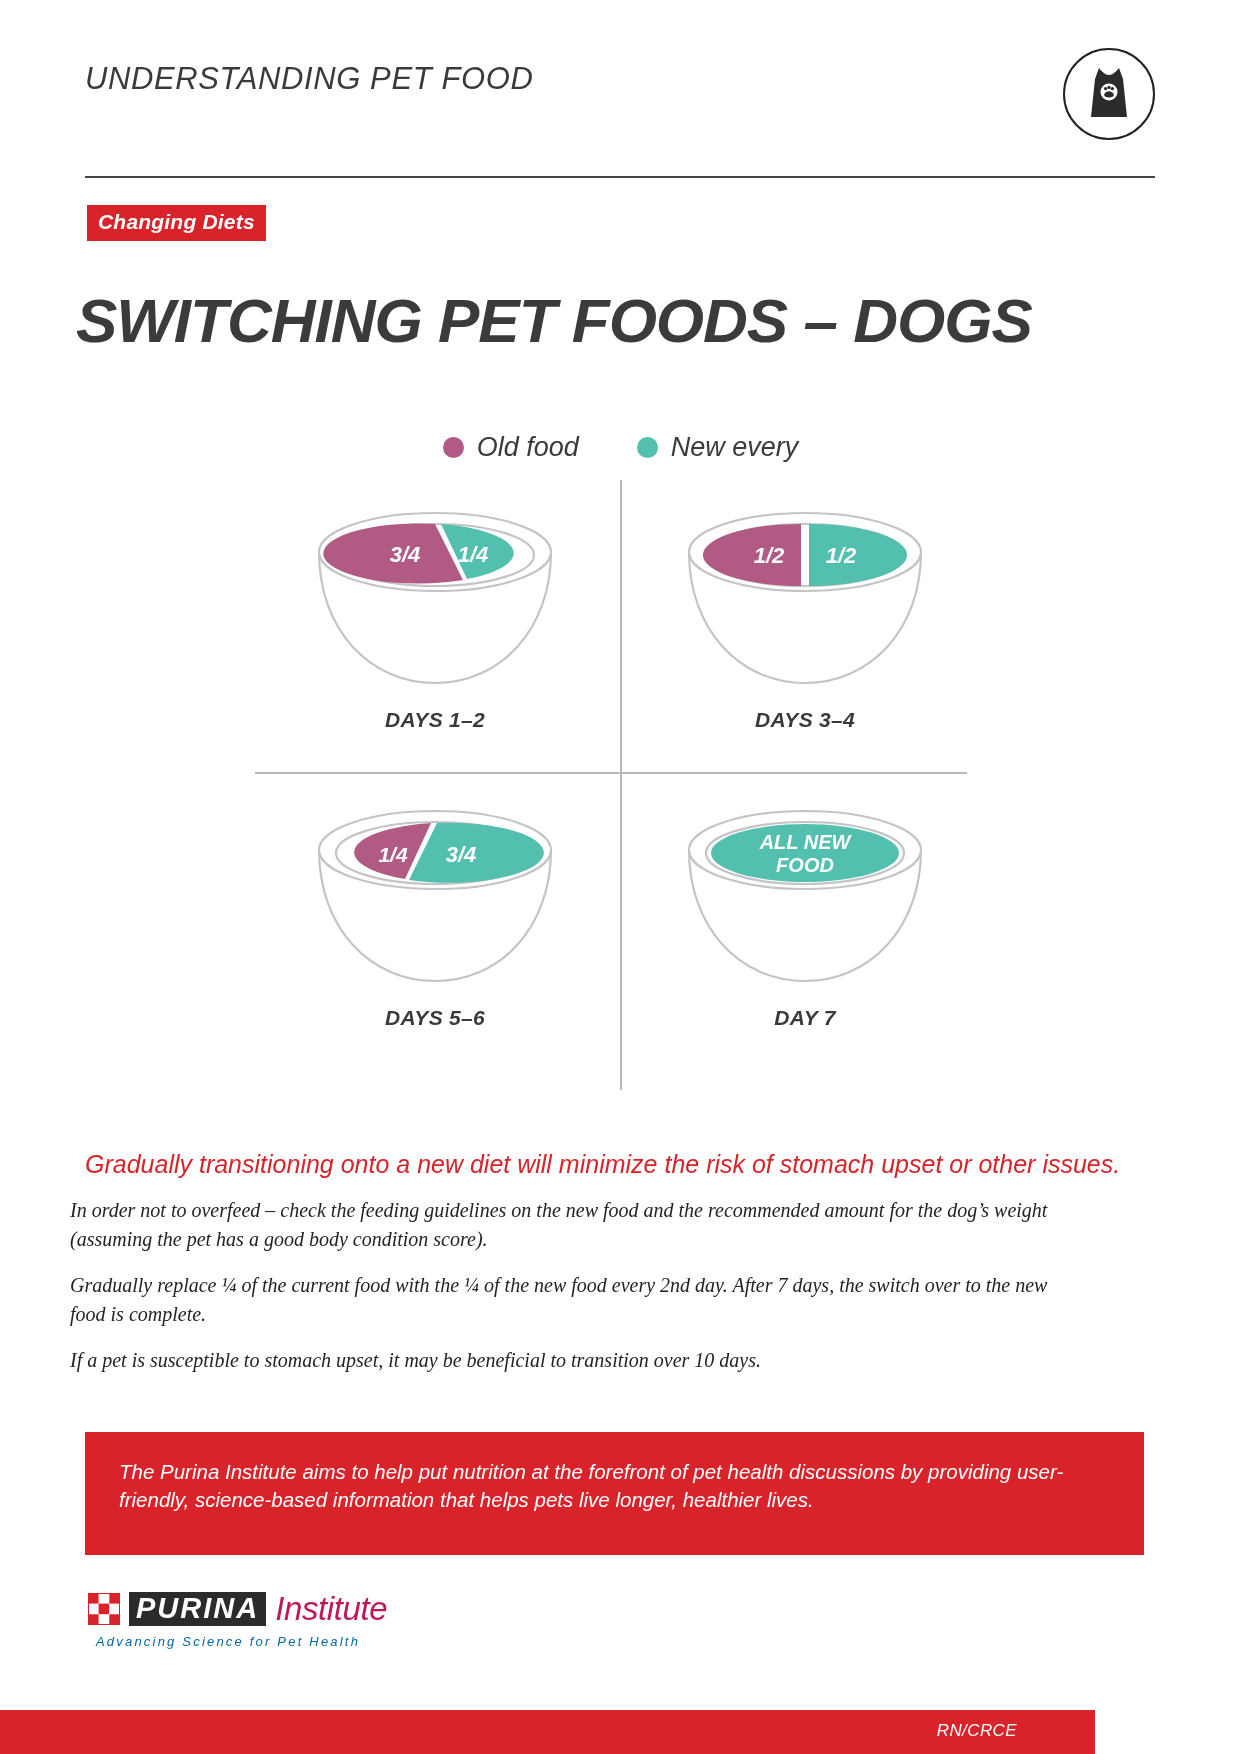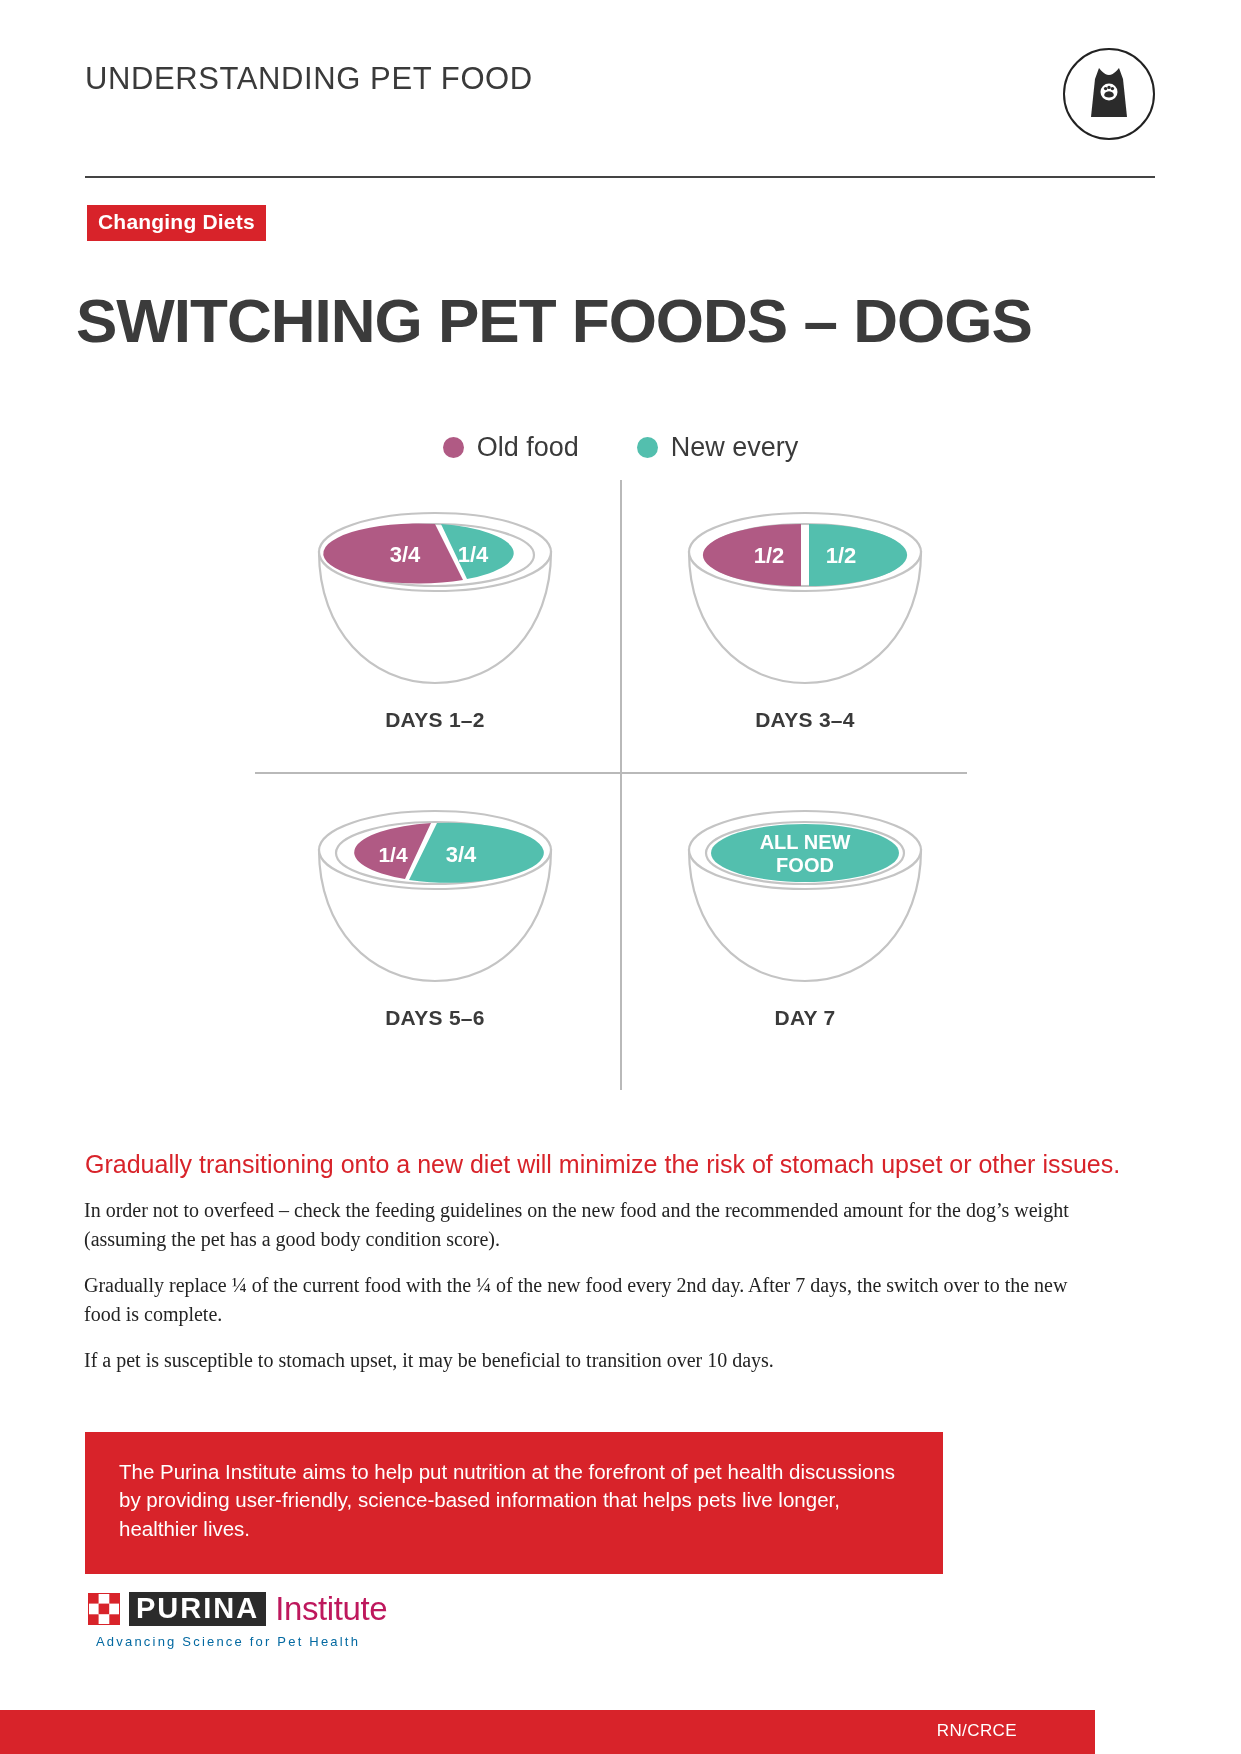"UNDERSTANDING PET FOOD" .page { font-style: none -> italic }
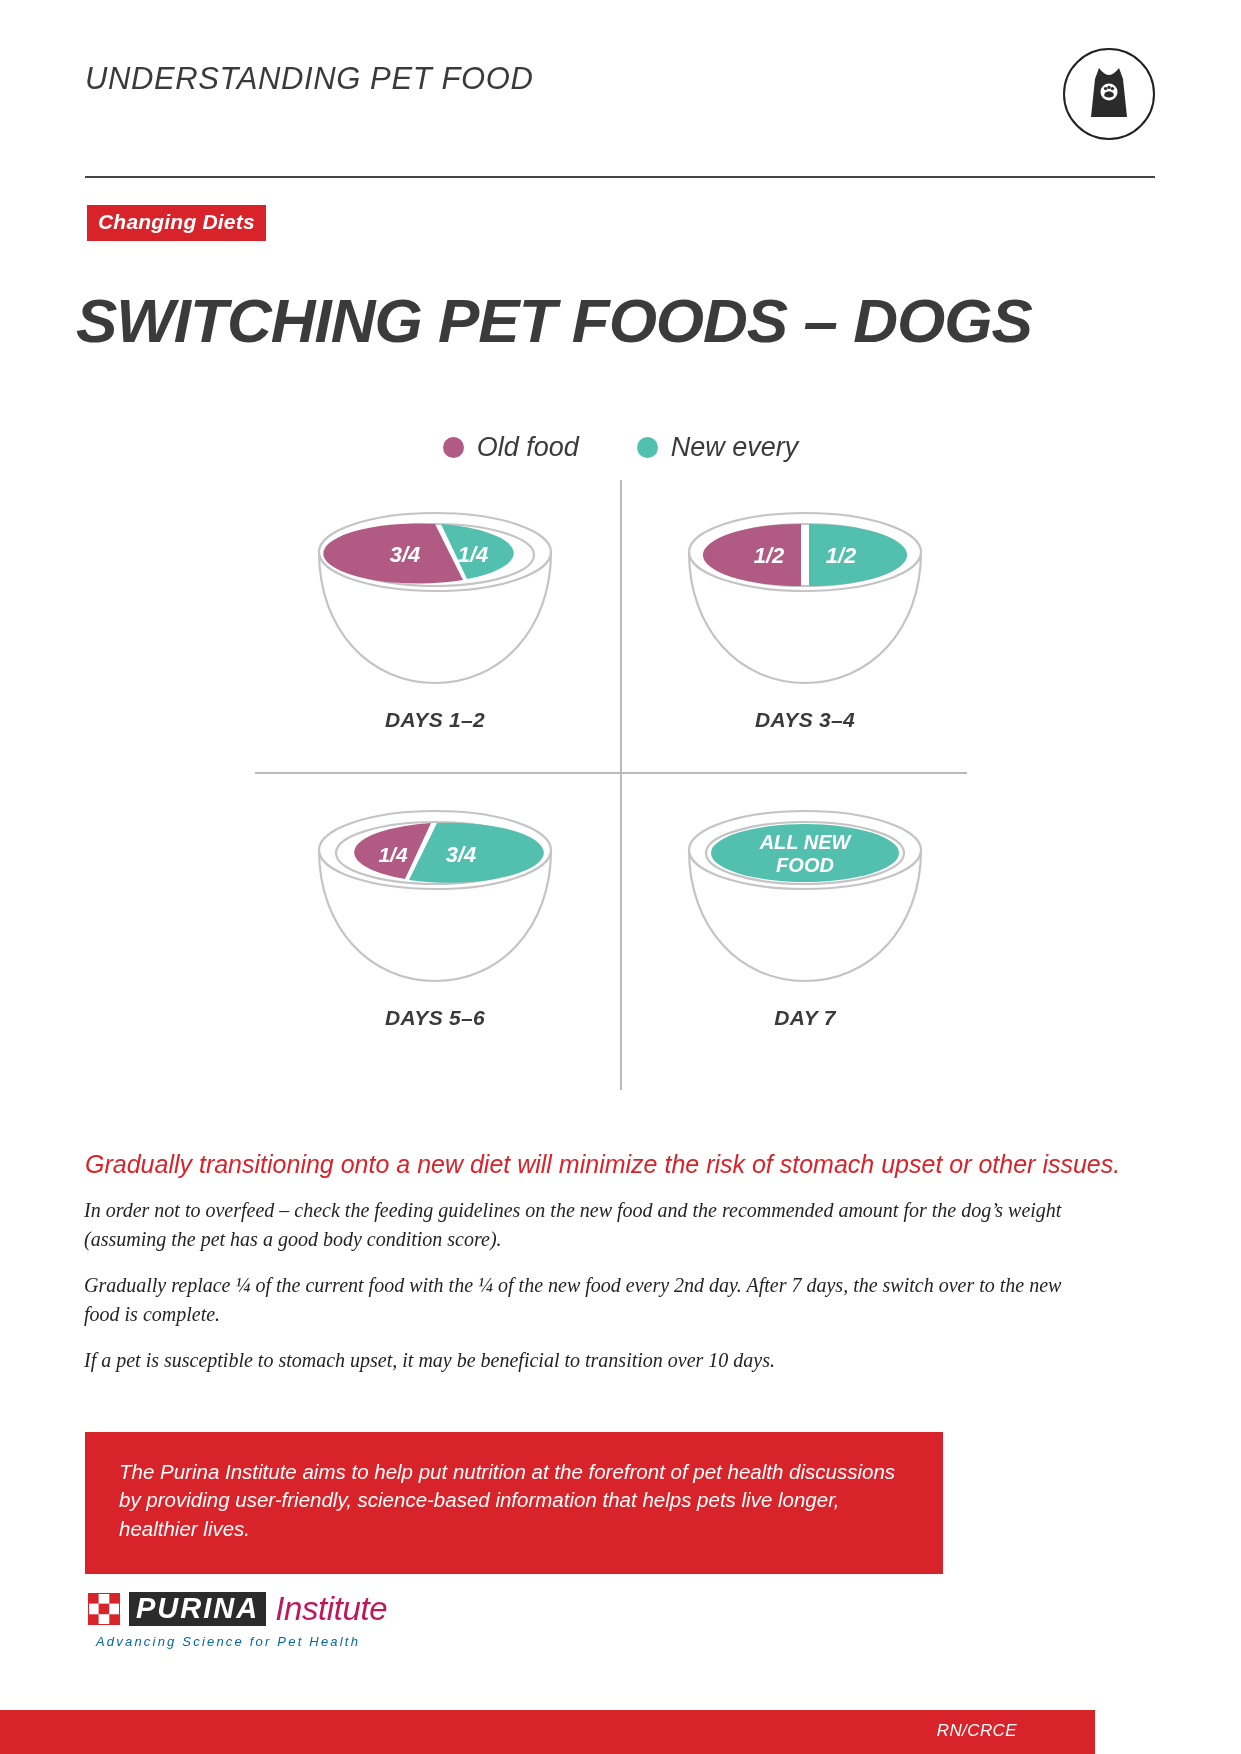"In order not to overfeed" .paras { left: 84px -> 70px }
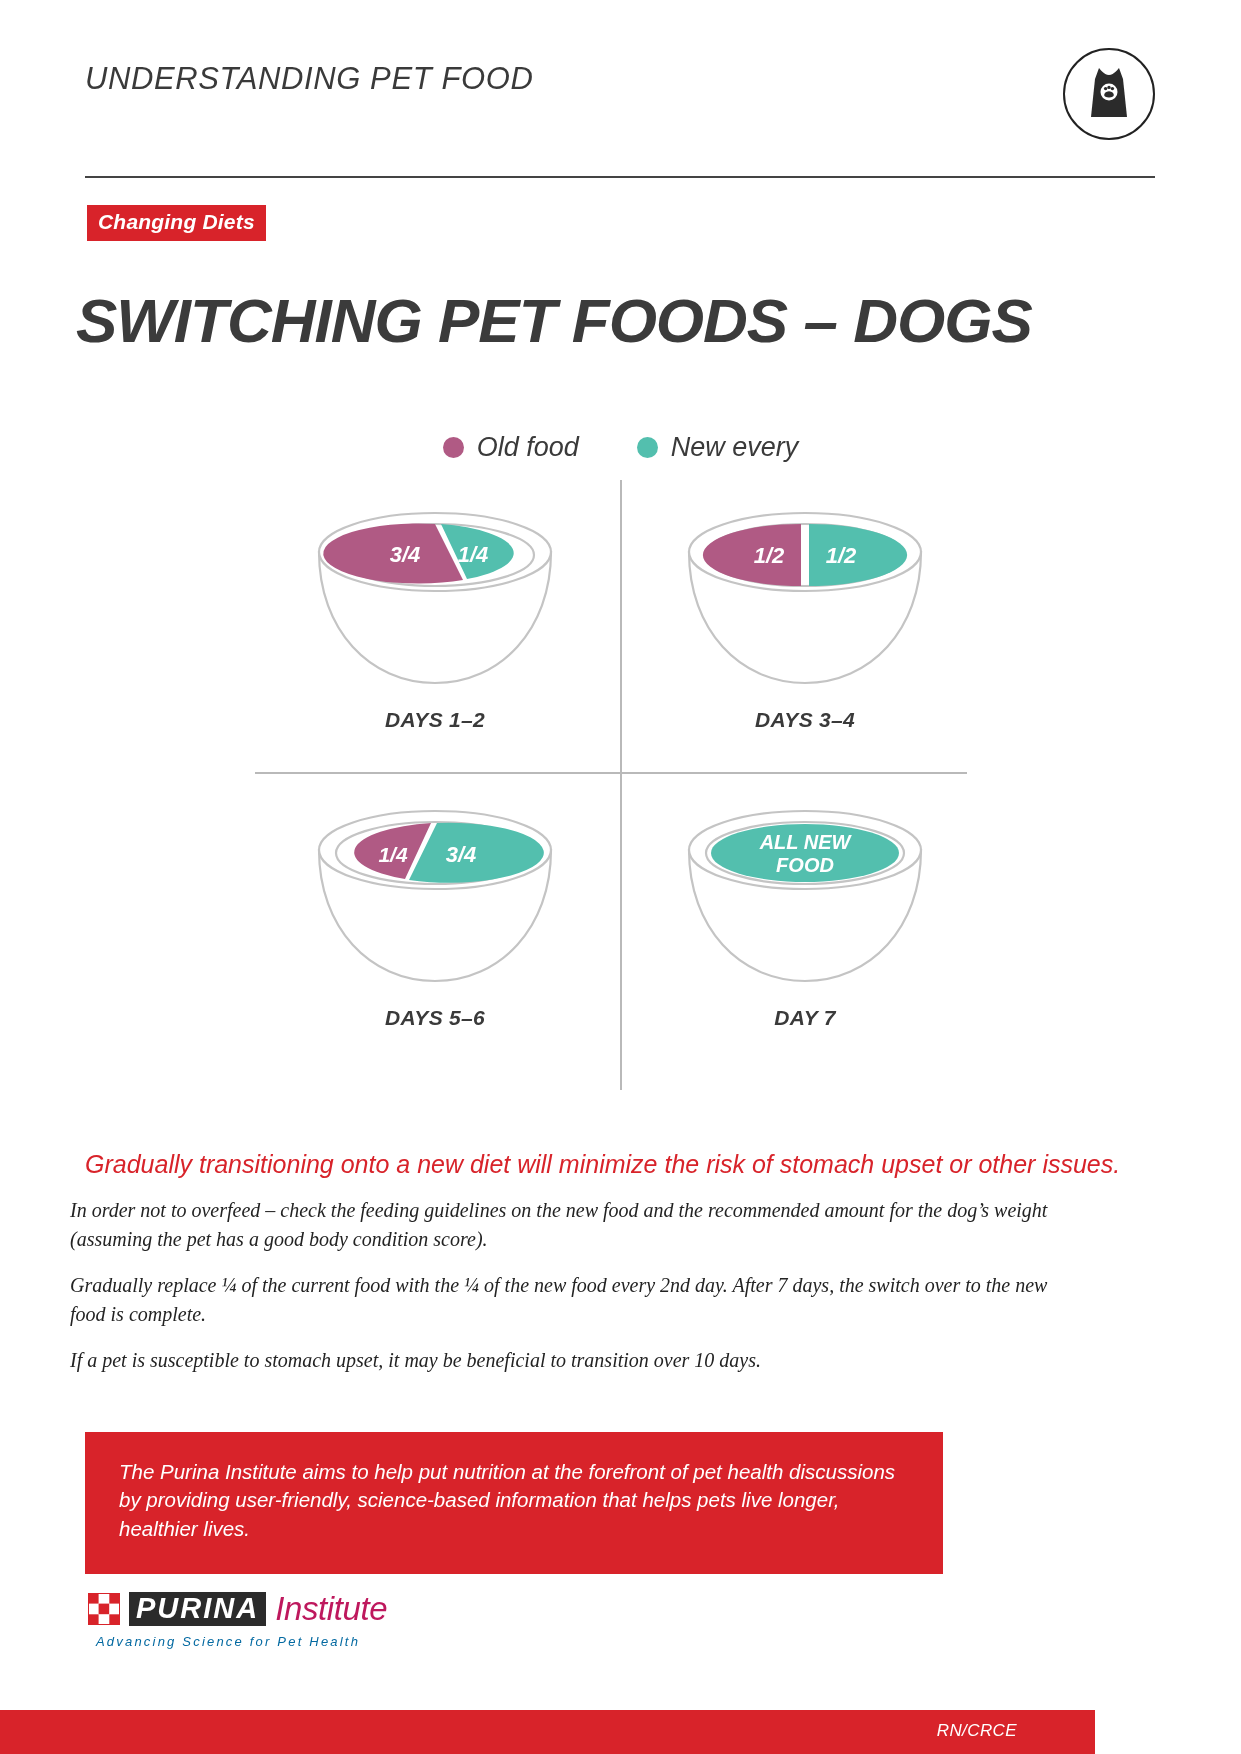"The Purina Institute aims to" .callout { padding: 26px 32px 31px 34px -> 26px 32px 40px 34px; width: 858px -> 1059px }
